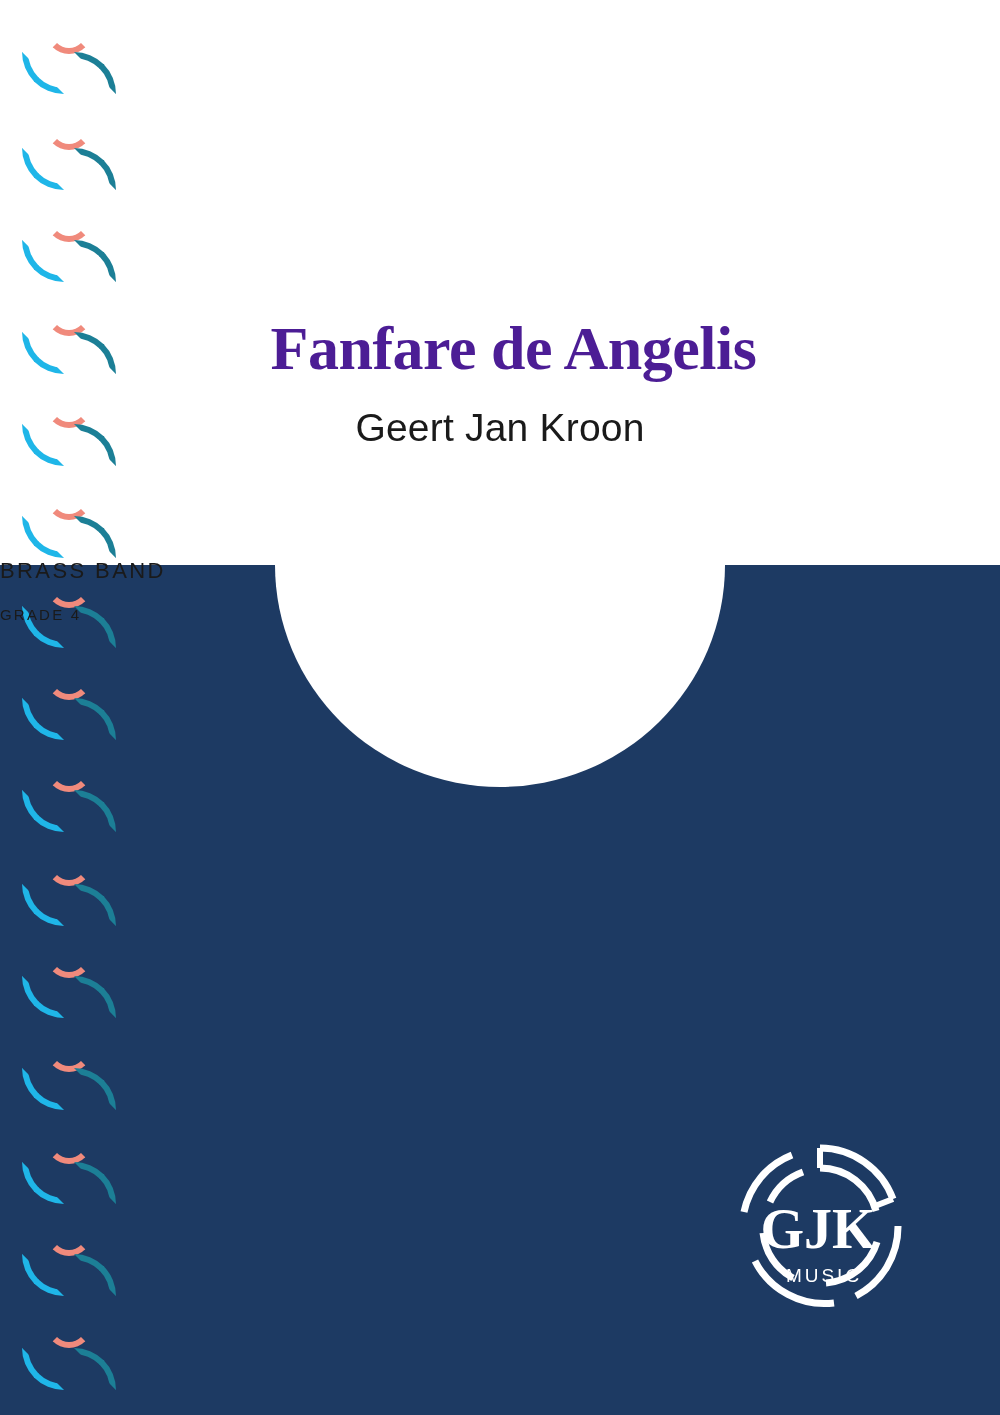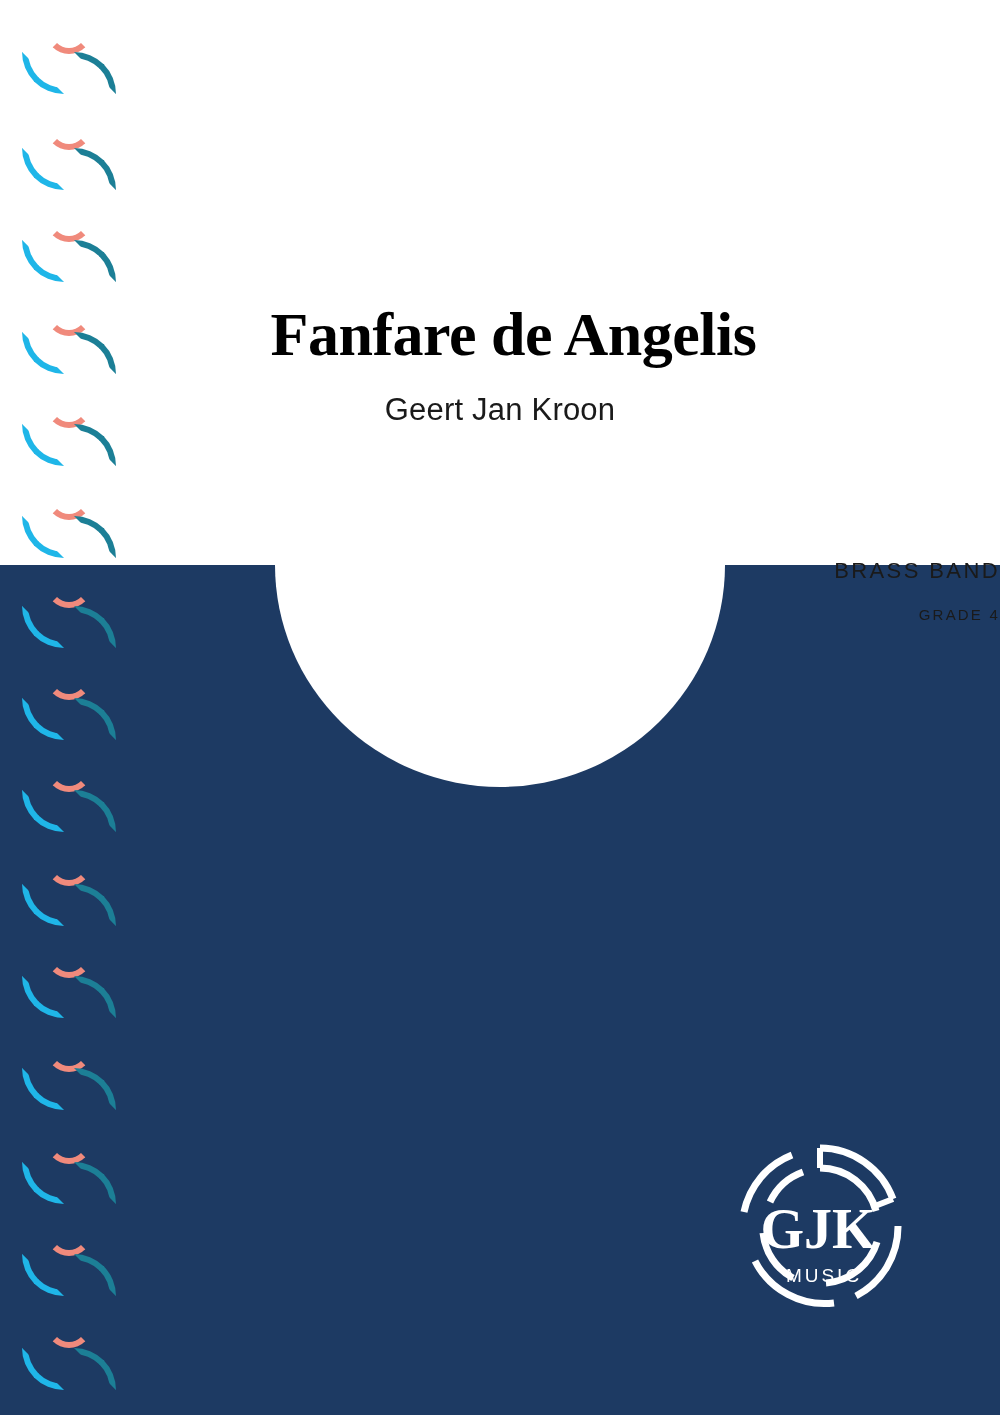"Fanfare de Angelis" .title { color: #000000 -> #4c1d95; margin: 0 -> 14px }
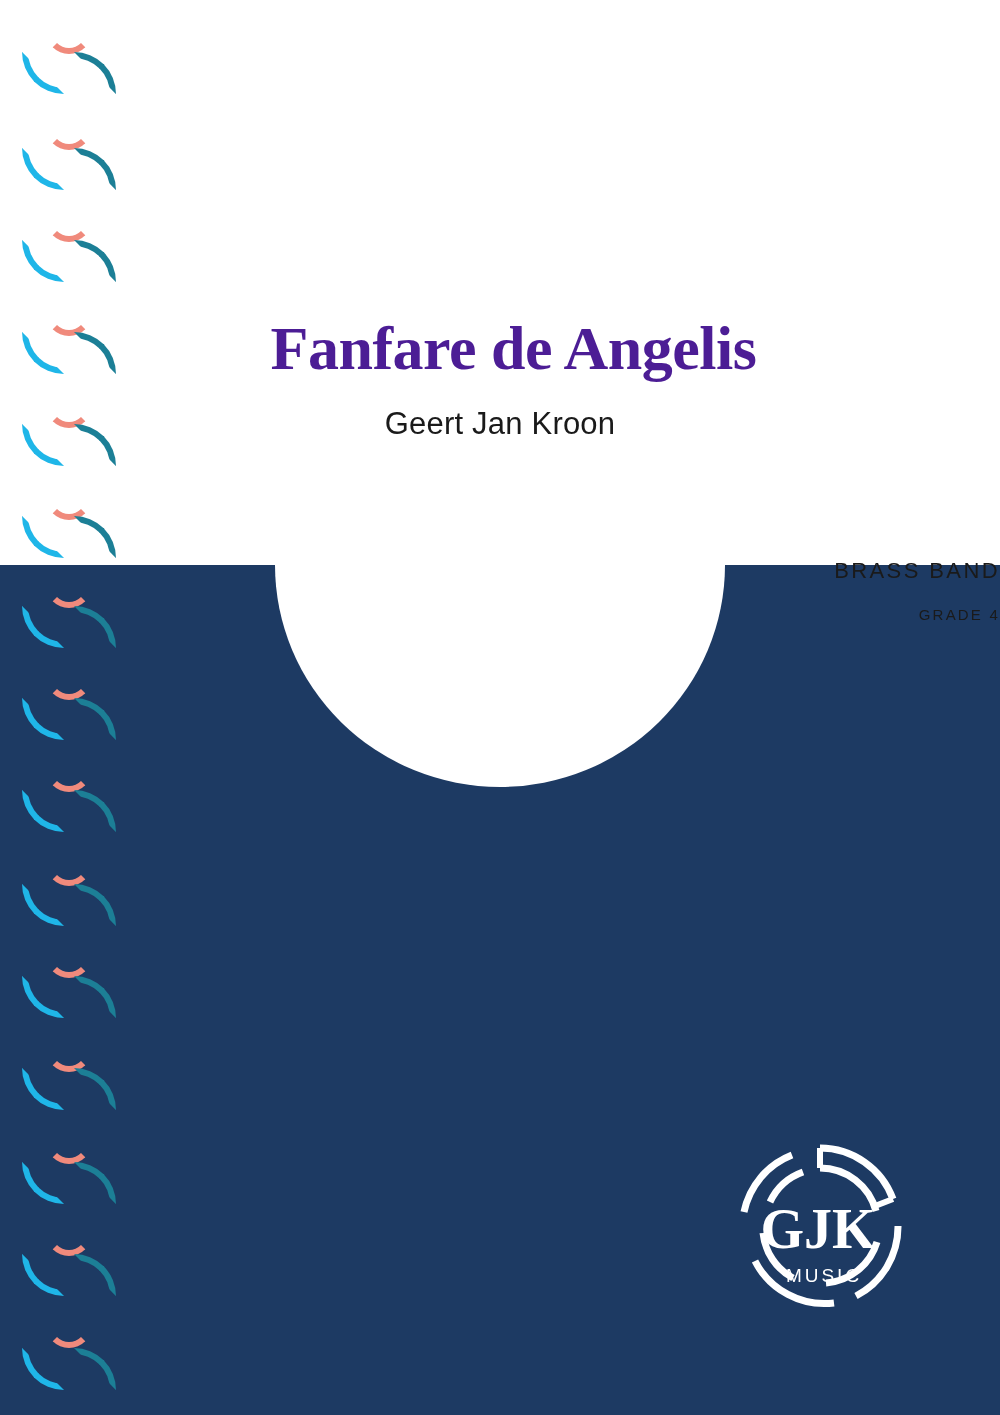"Geert Jan Kroon" .composer { font-size: 31px -> 39px }
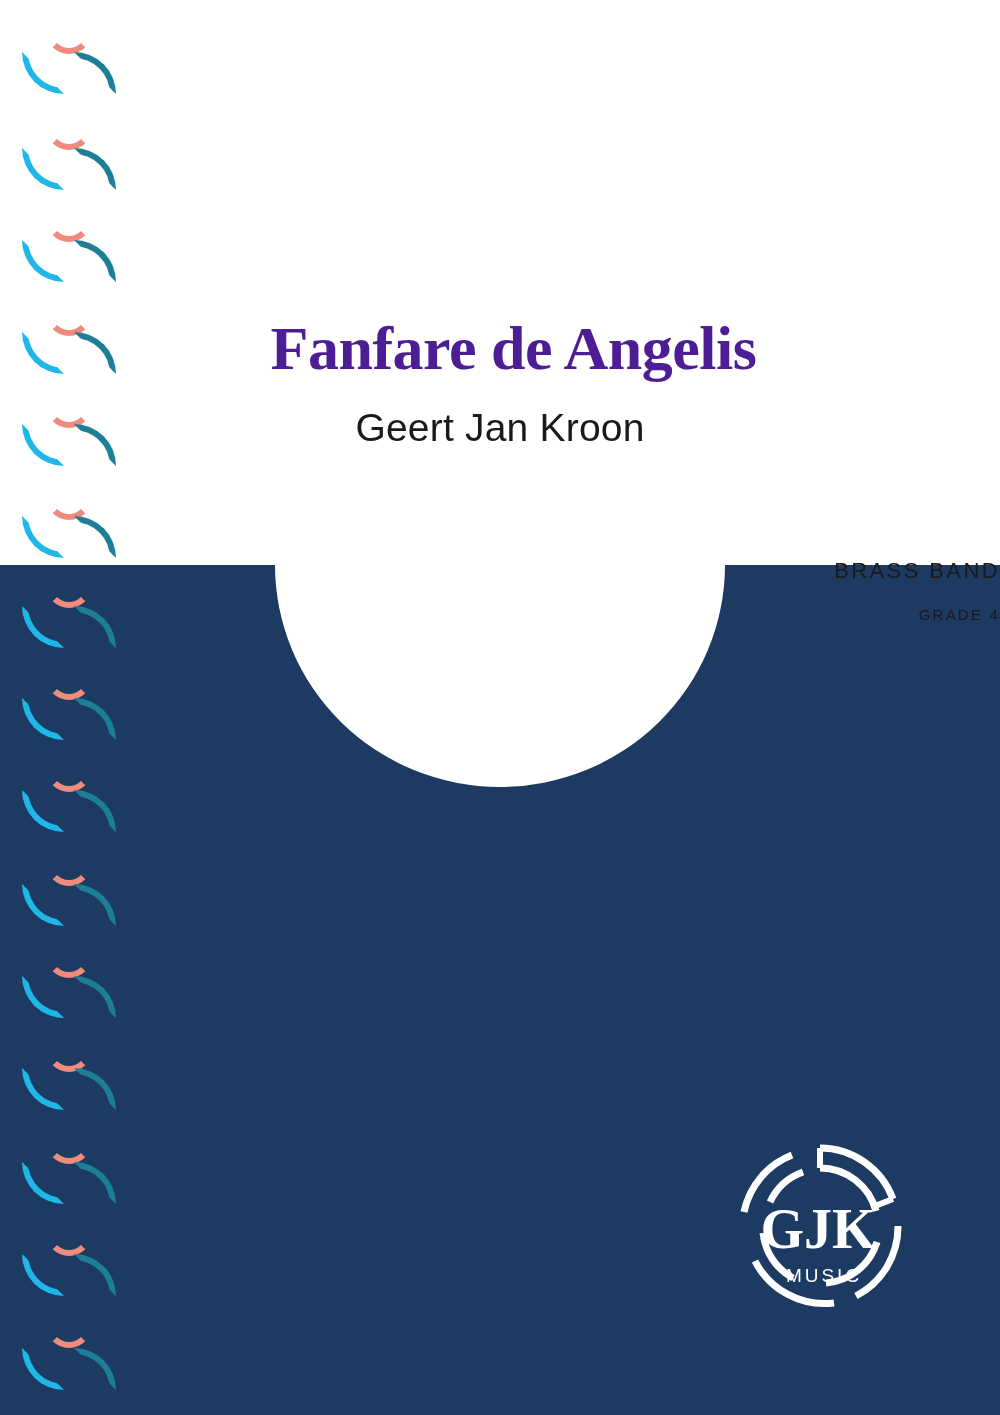"BRASS BAND" .ensemble-wrap { text-align: right -> left }
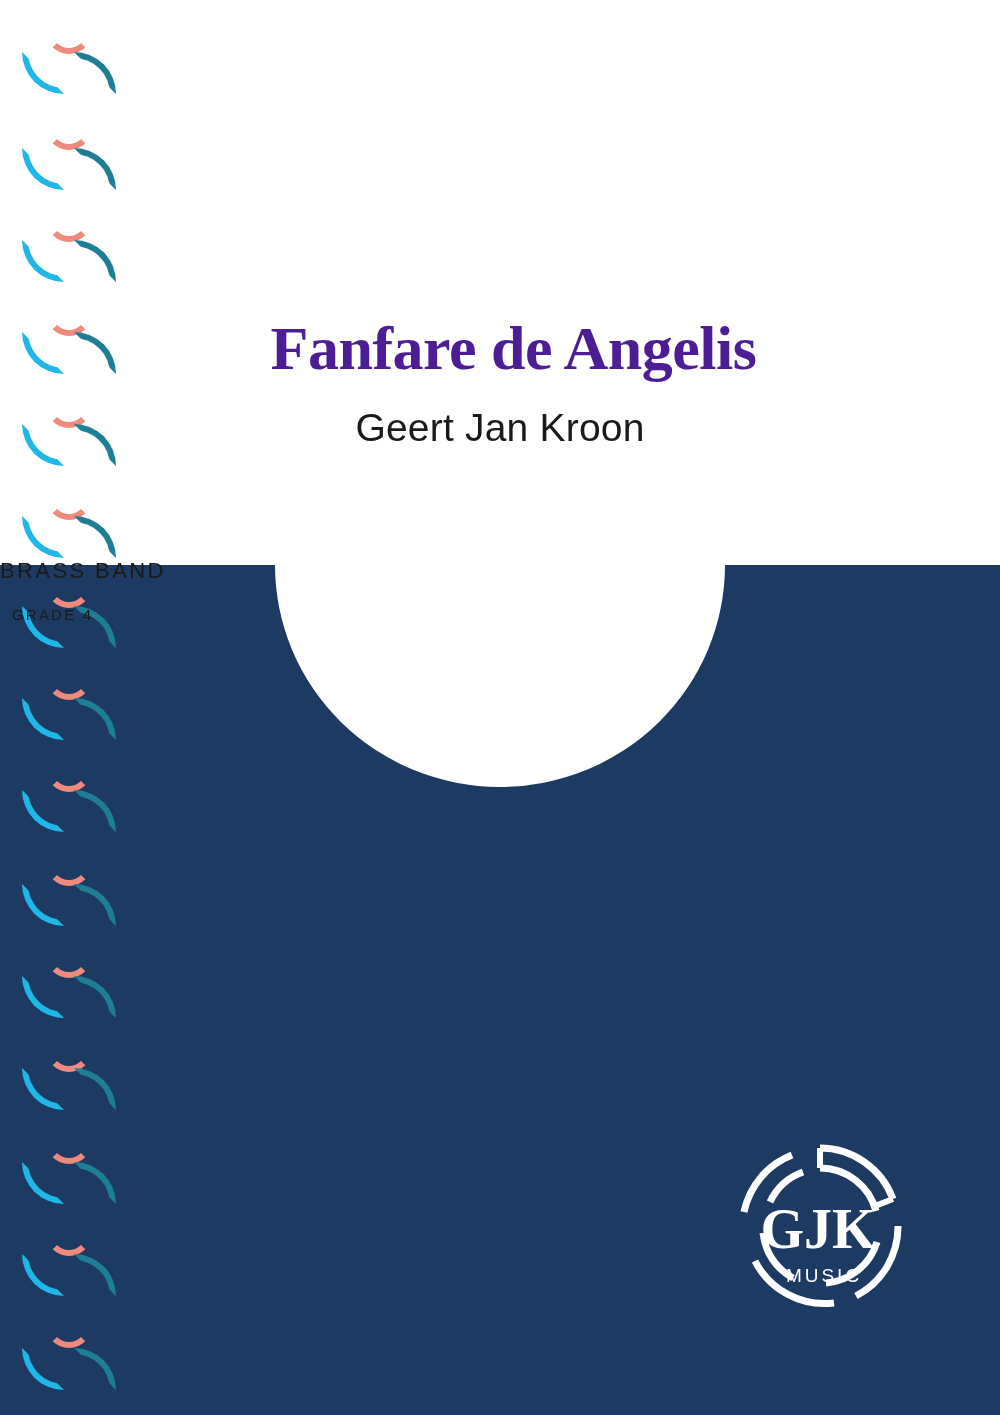"GRADE 4" .grade { margin: 22px 0 0 12px -> 22px 0 0 0 }
